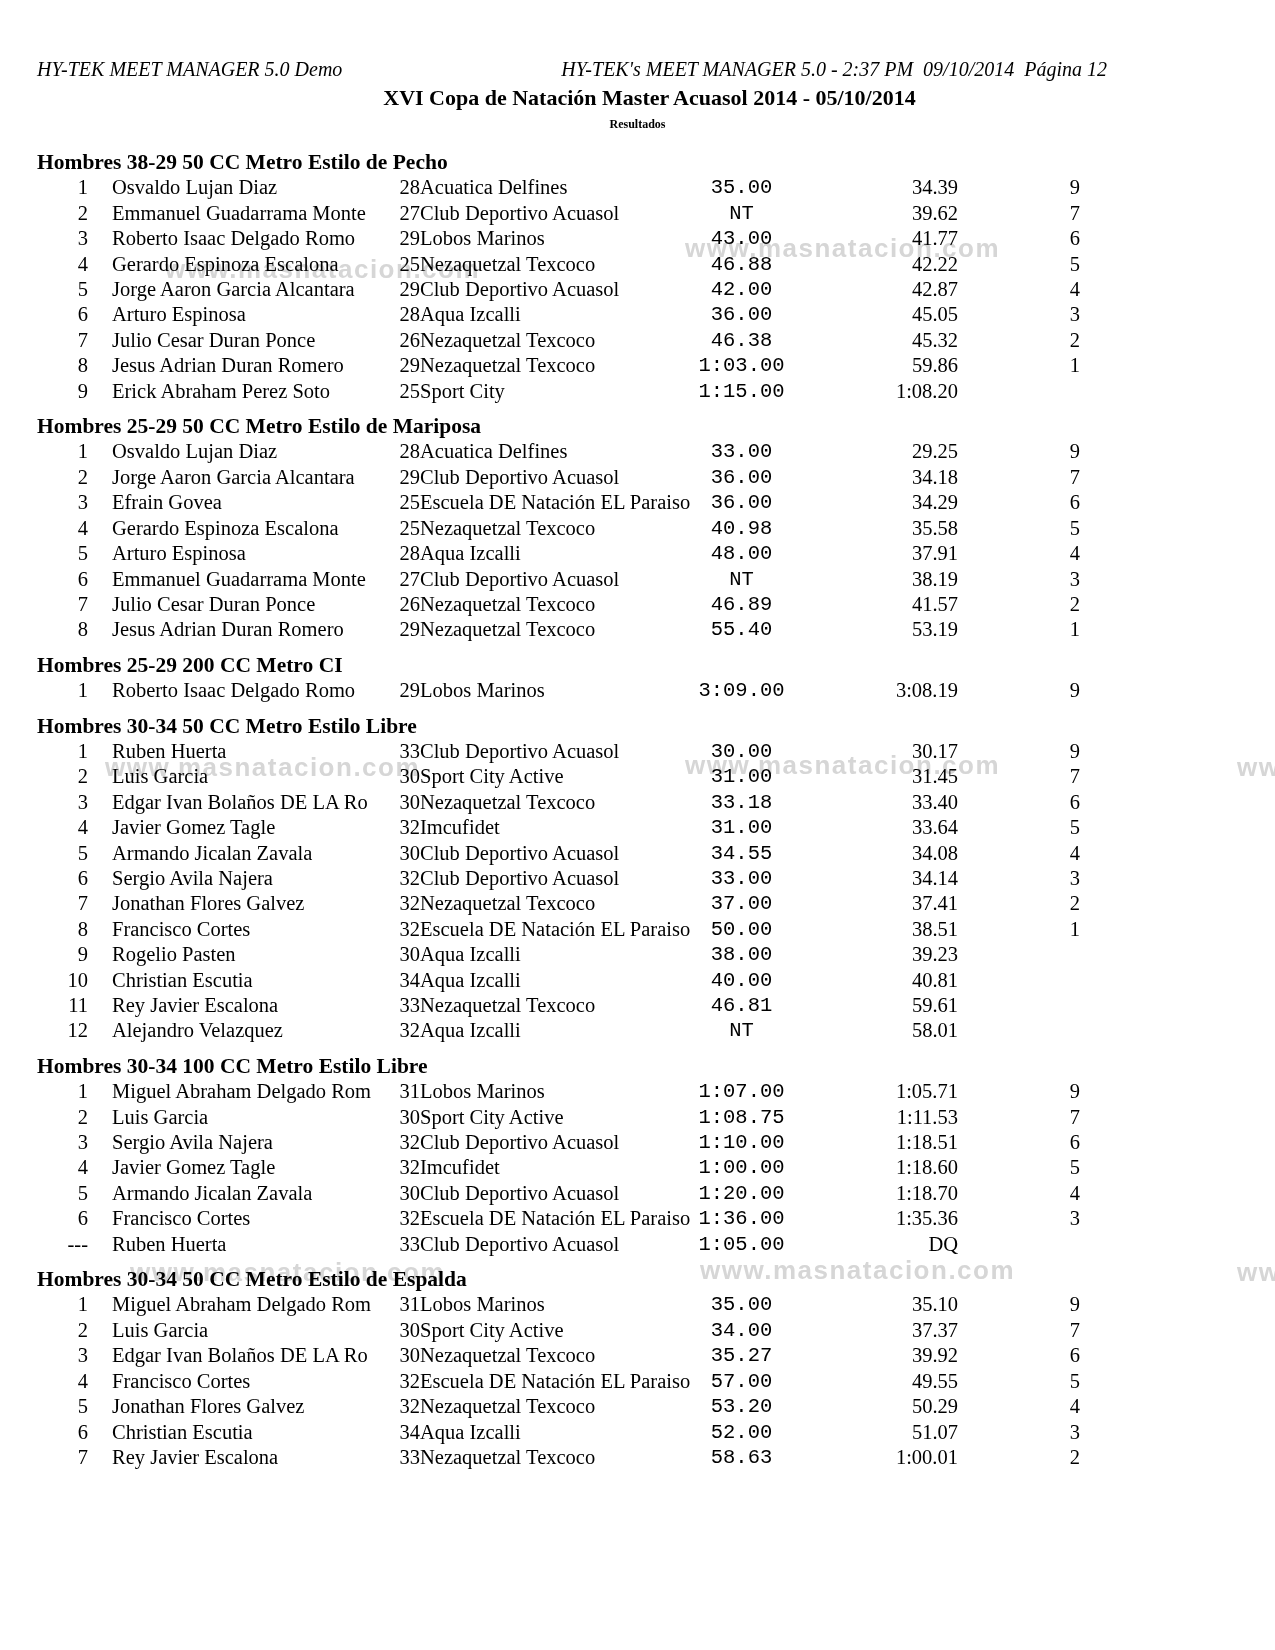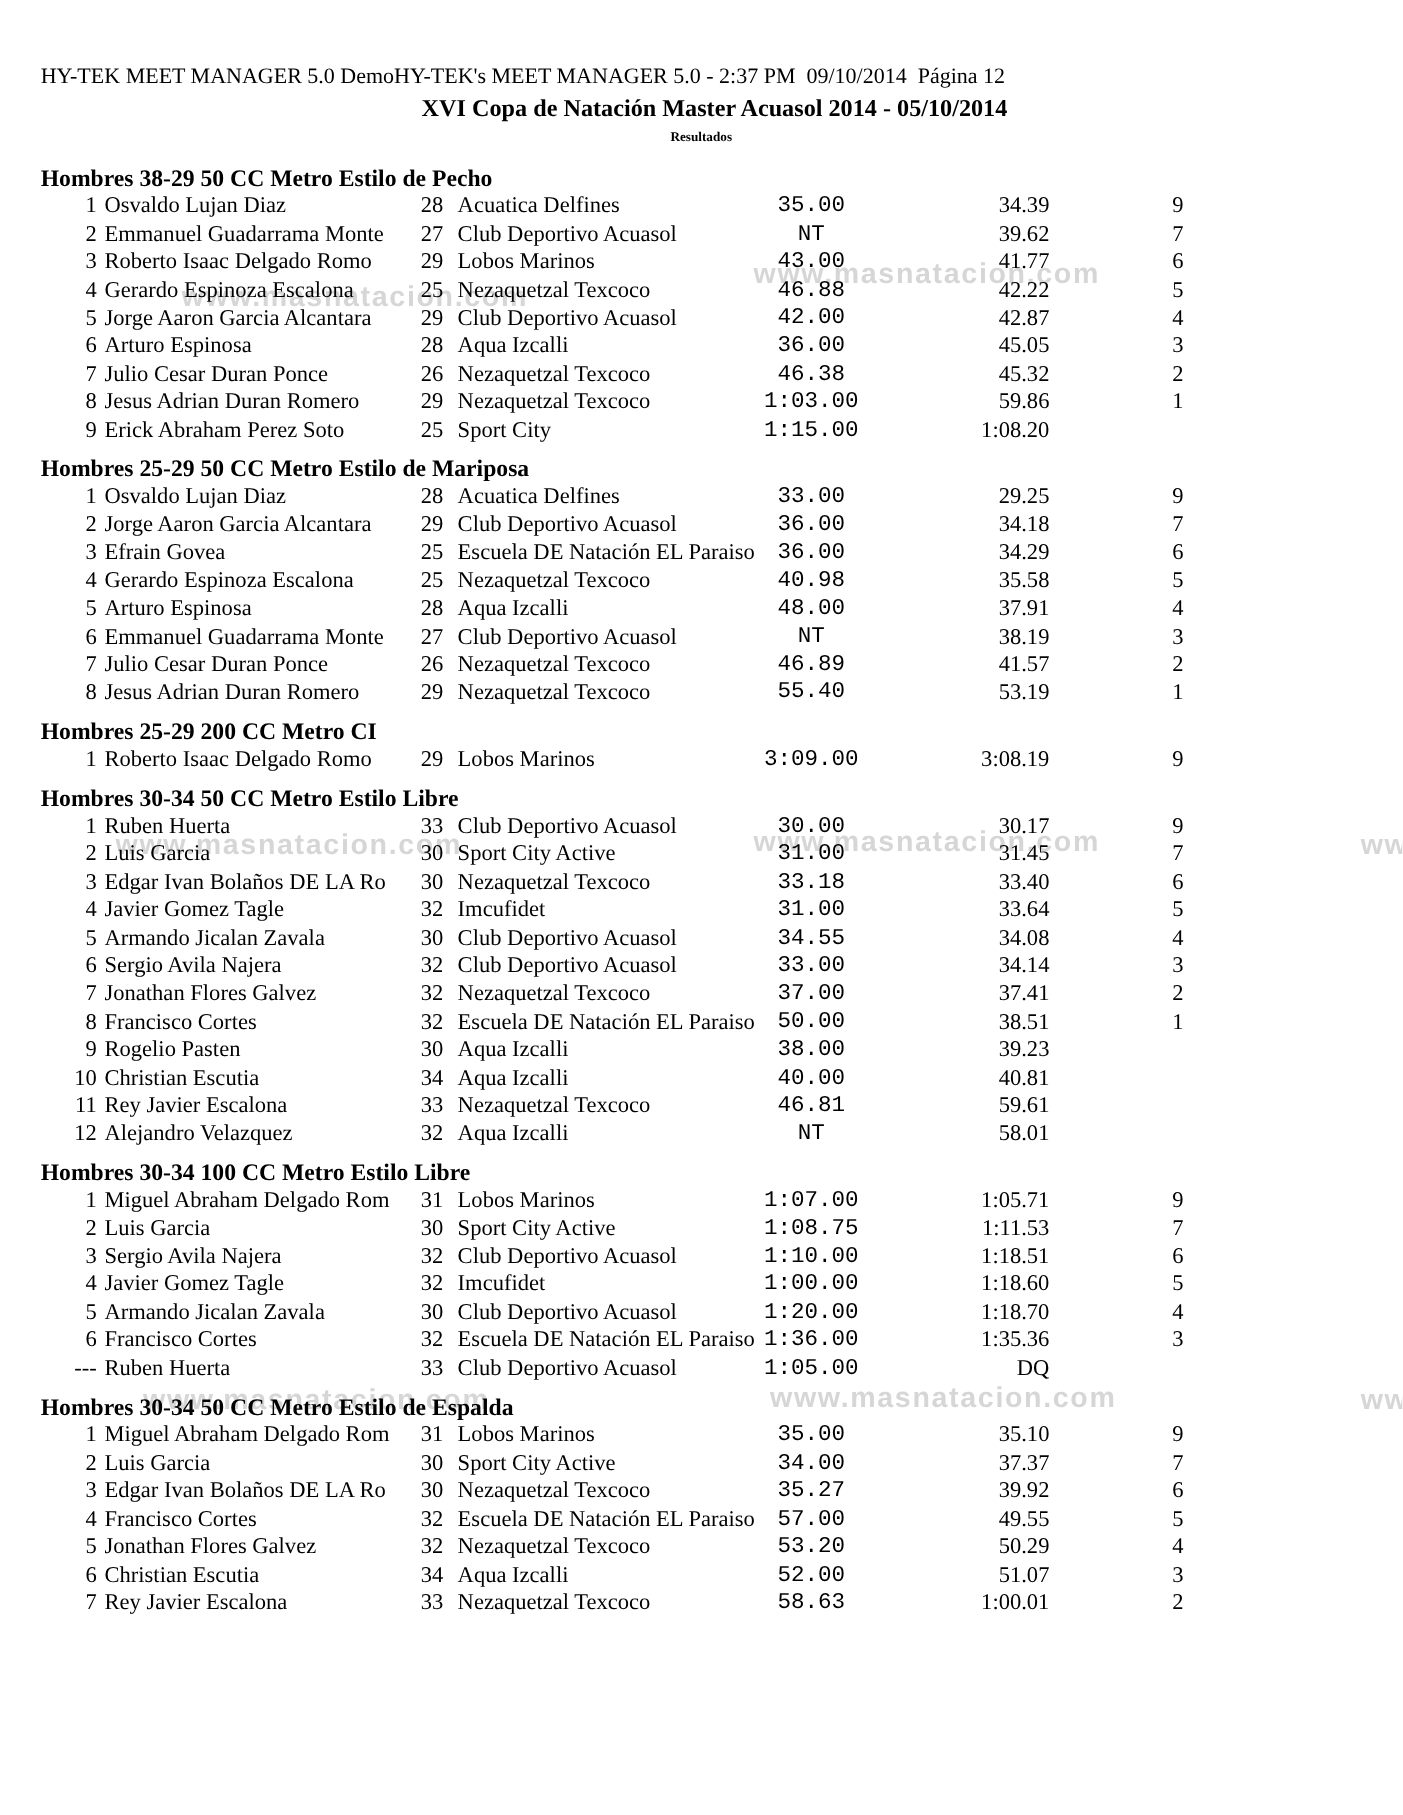"HY-TEK MEET MANAGER 5.0 Demo" #page-header { font-style: none -> italic; justify-content: none -> space-between }
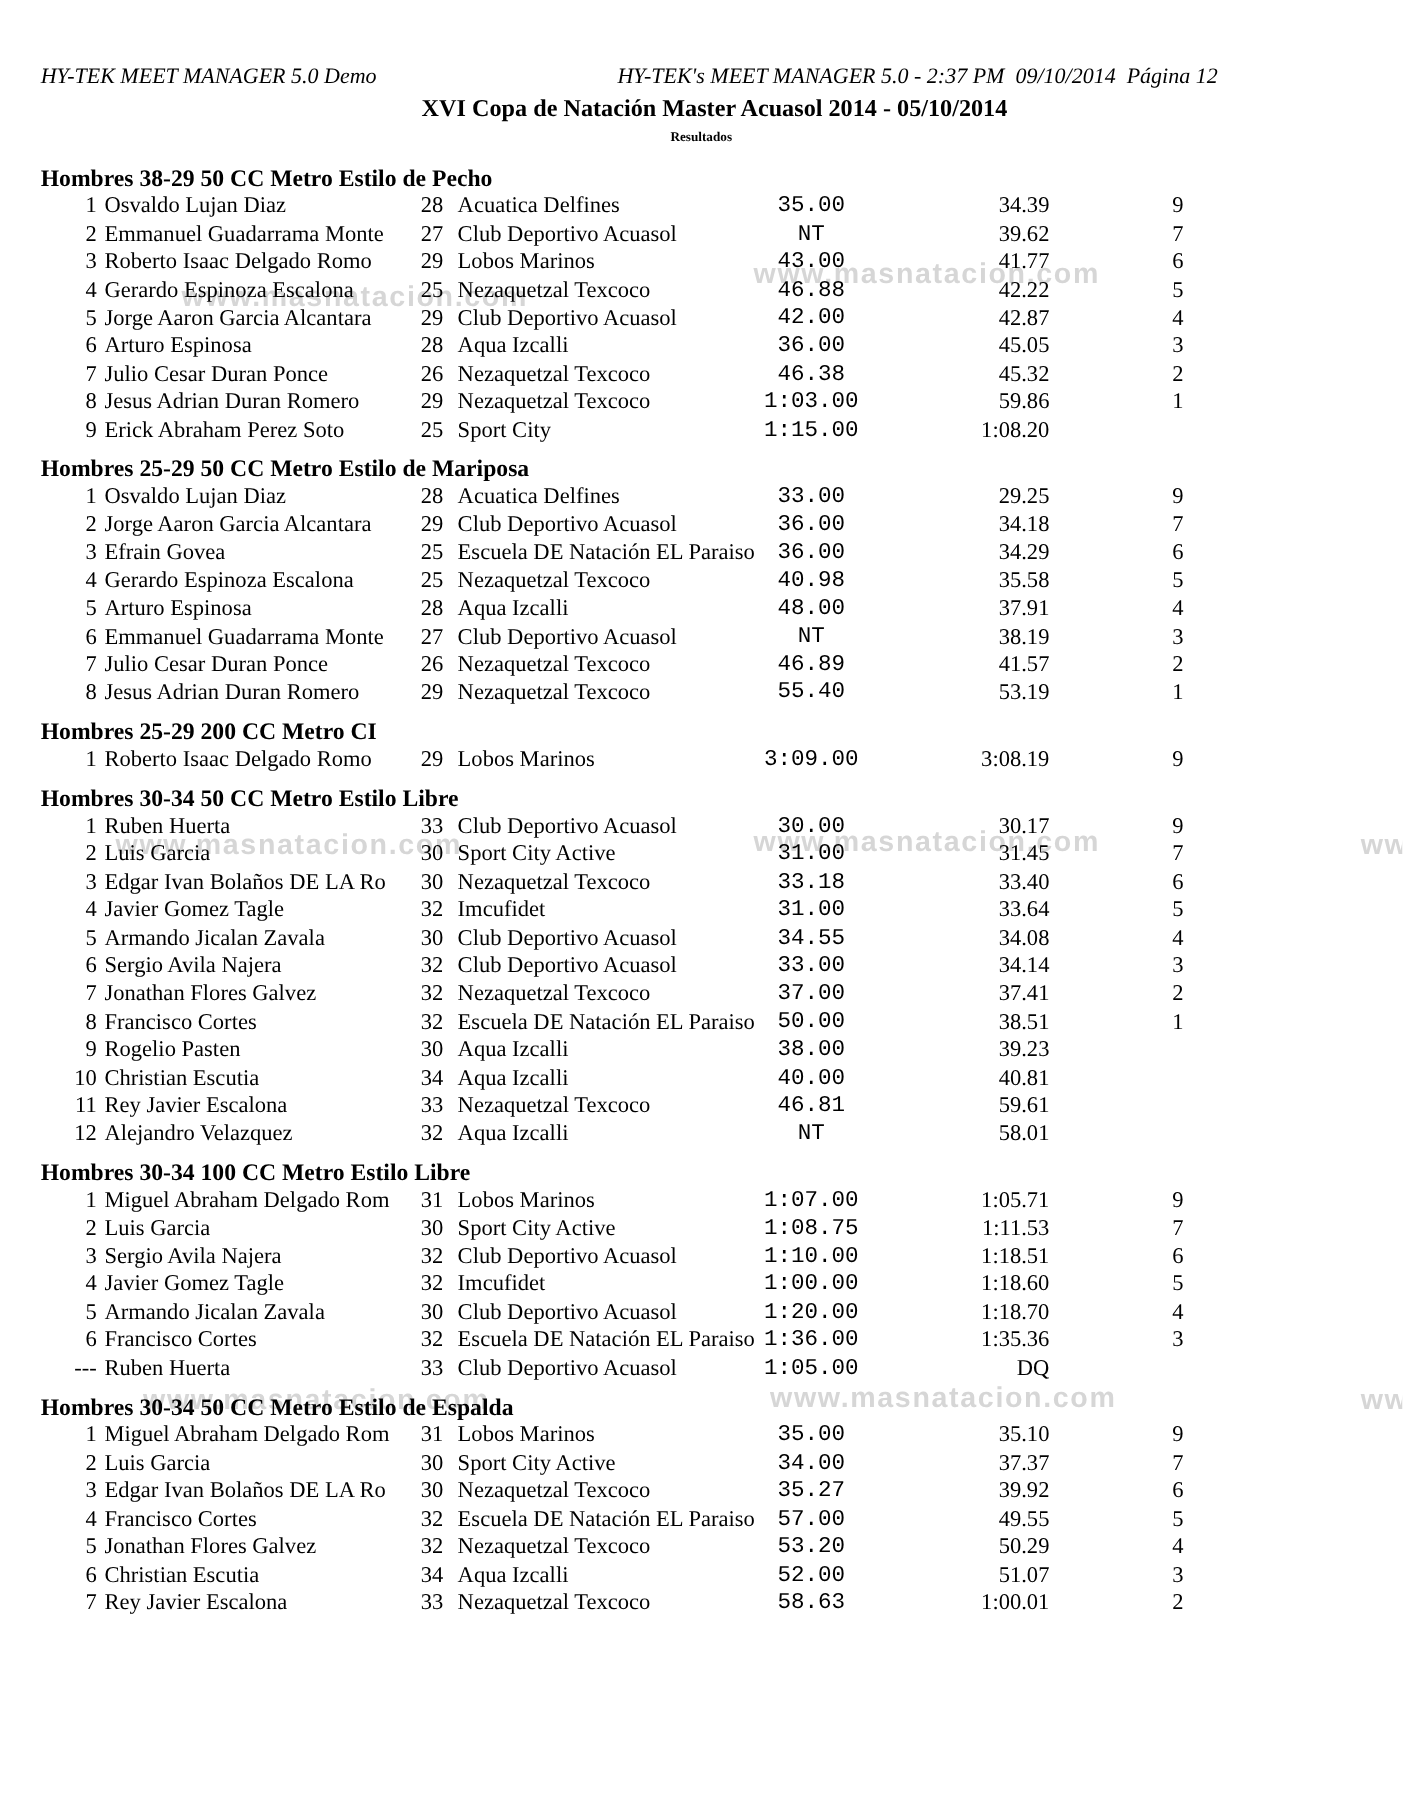"Osvaldo Lujan Diaz" .c-name { margin-left: 7px -> 24px }
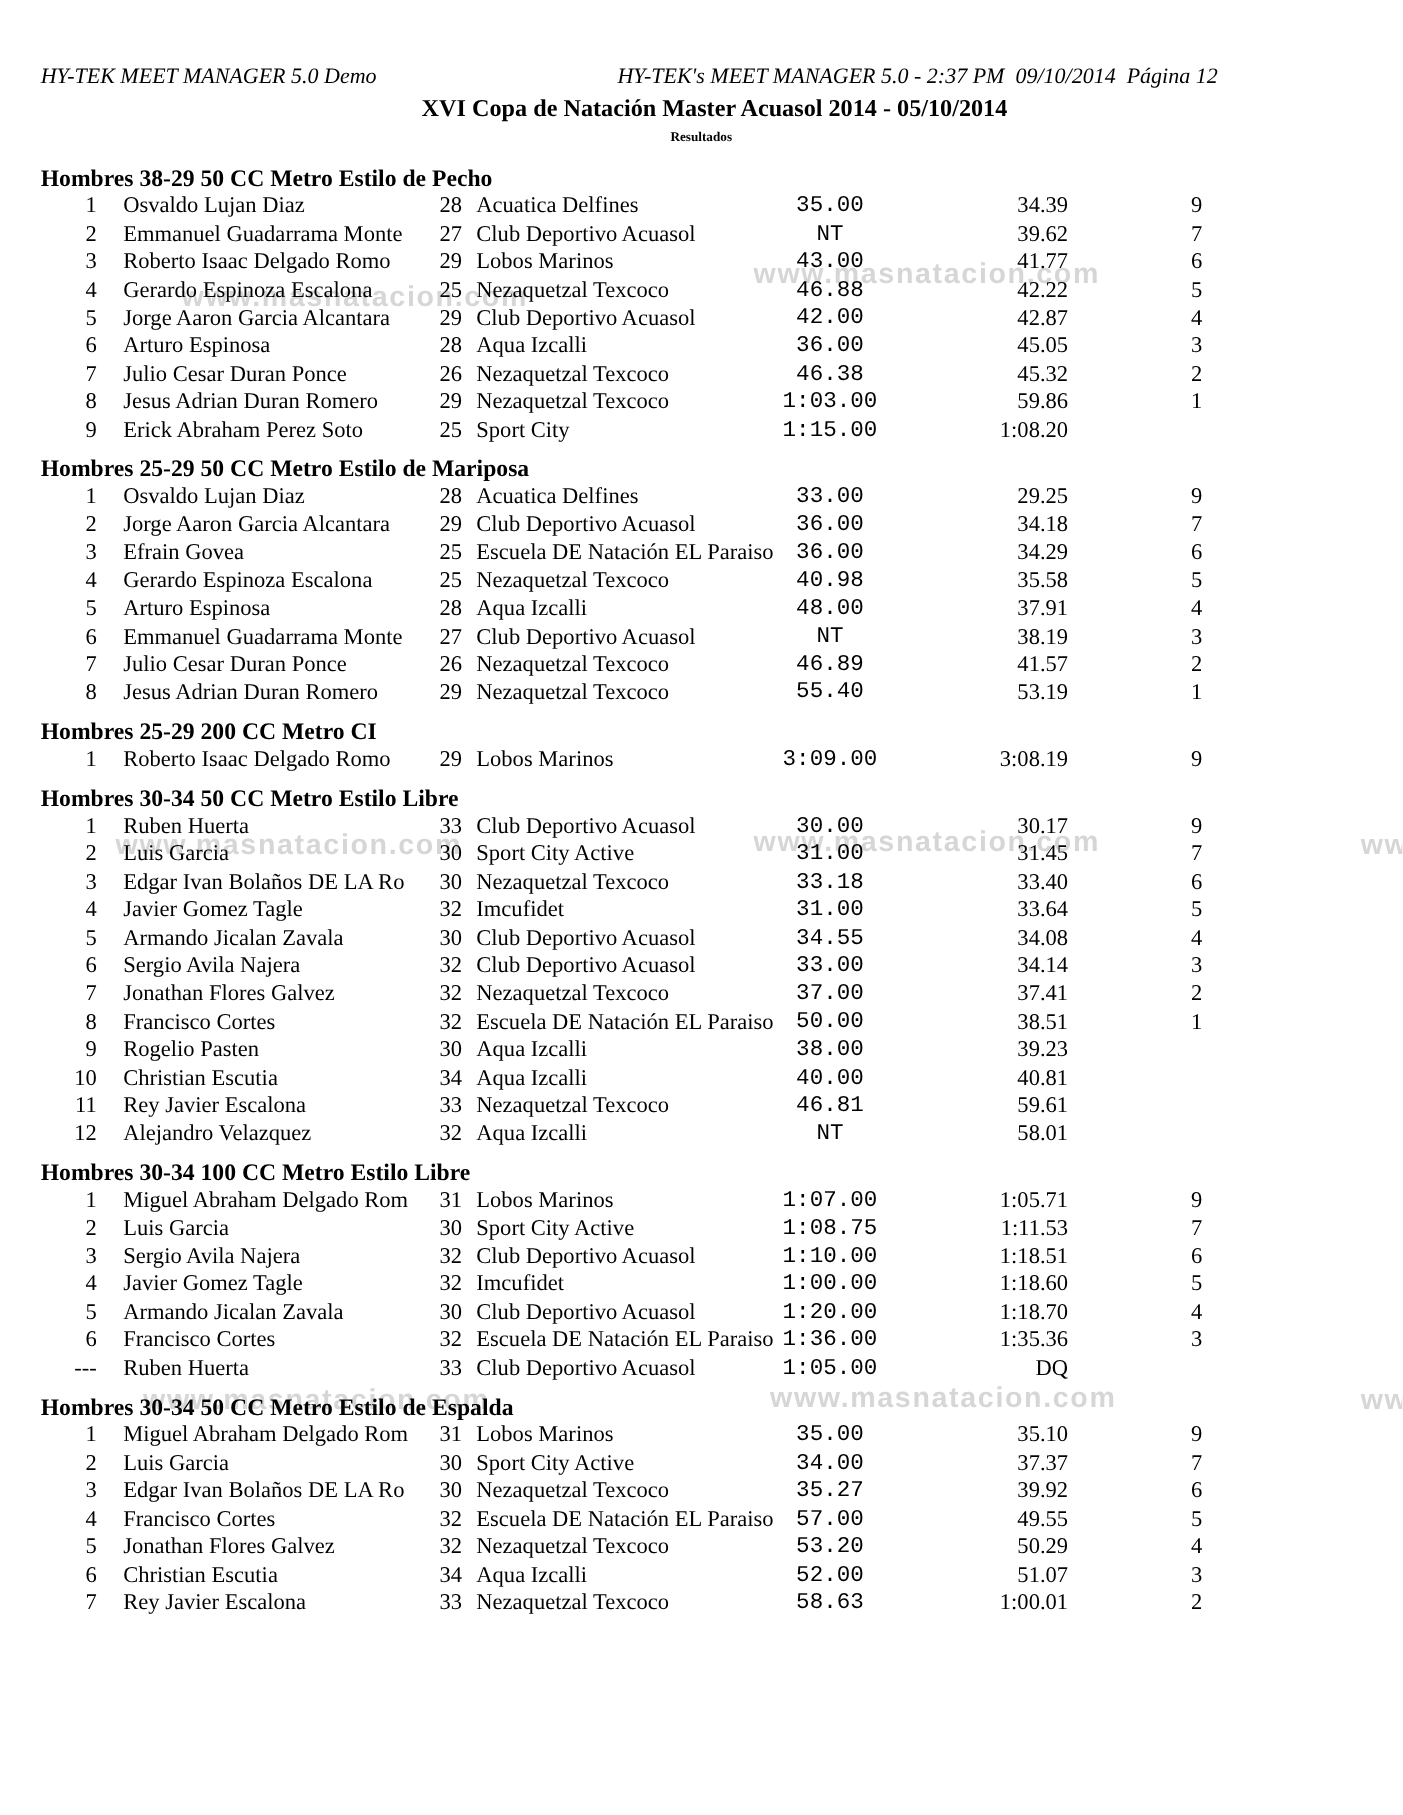"Acuatica Delfines" .c-team { margin-left: 13px -> none }
